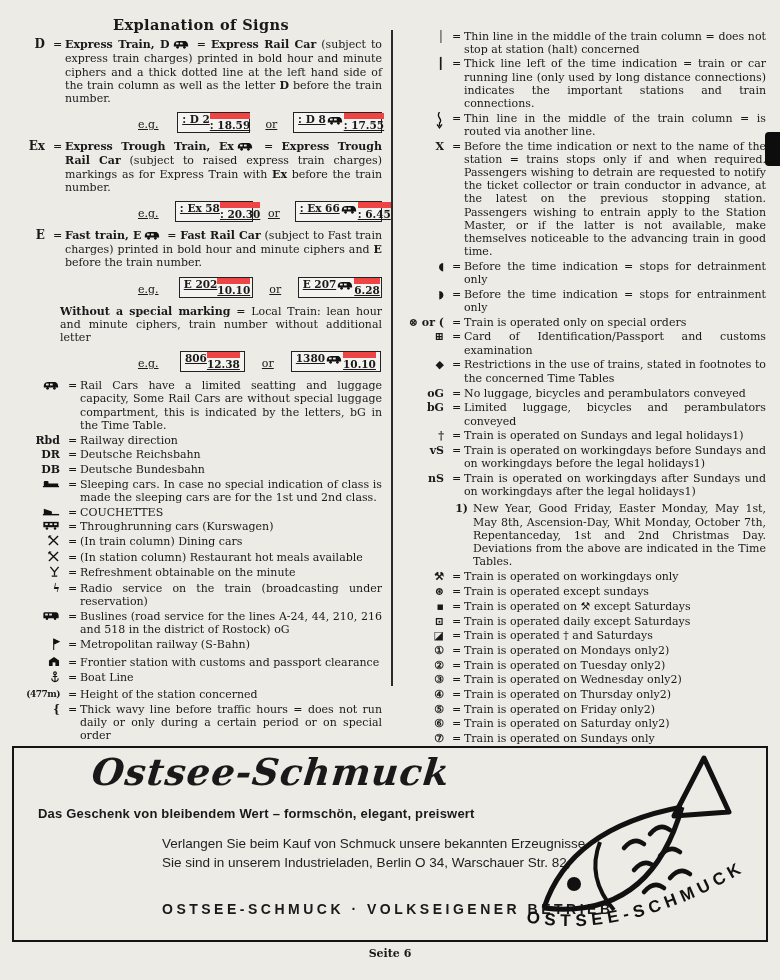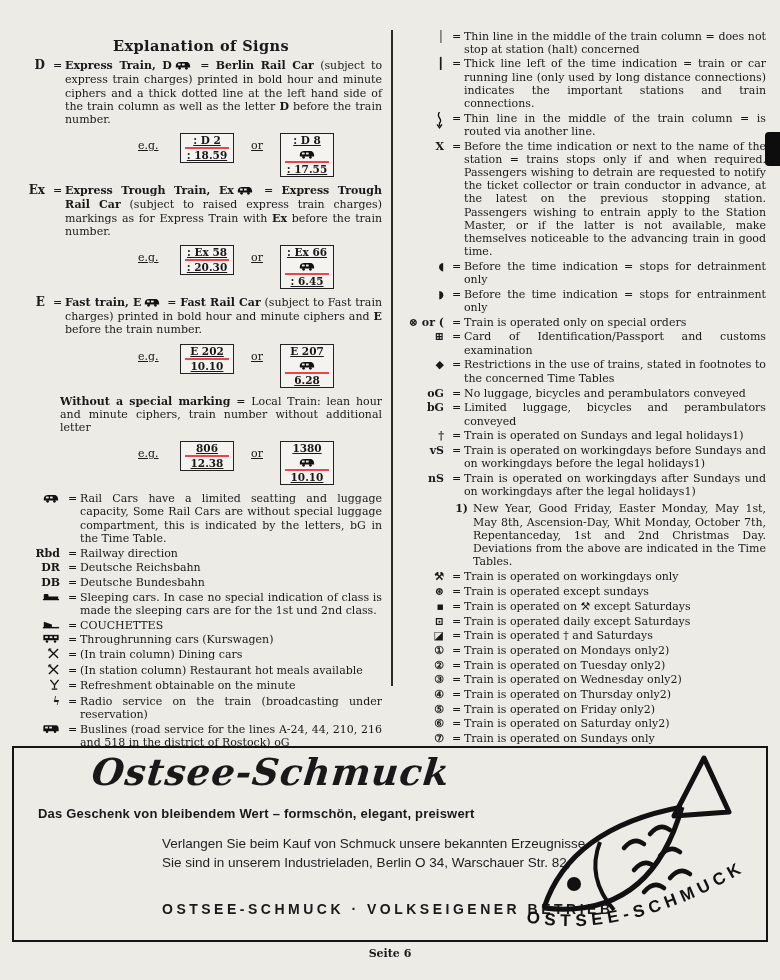"Explanation of Signs" .col.left { margin-top: 21px -> none }
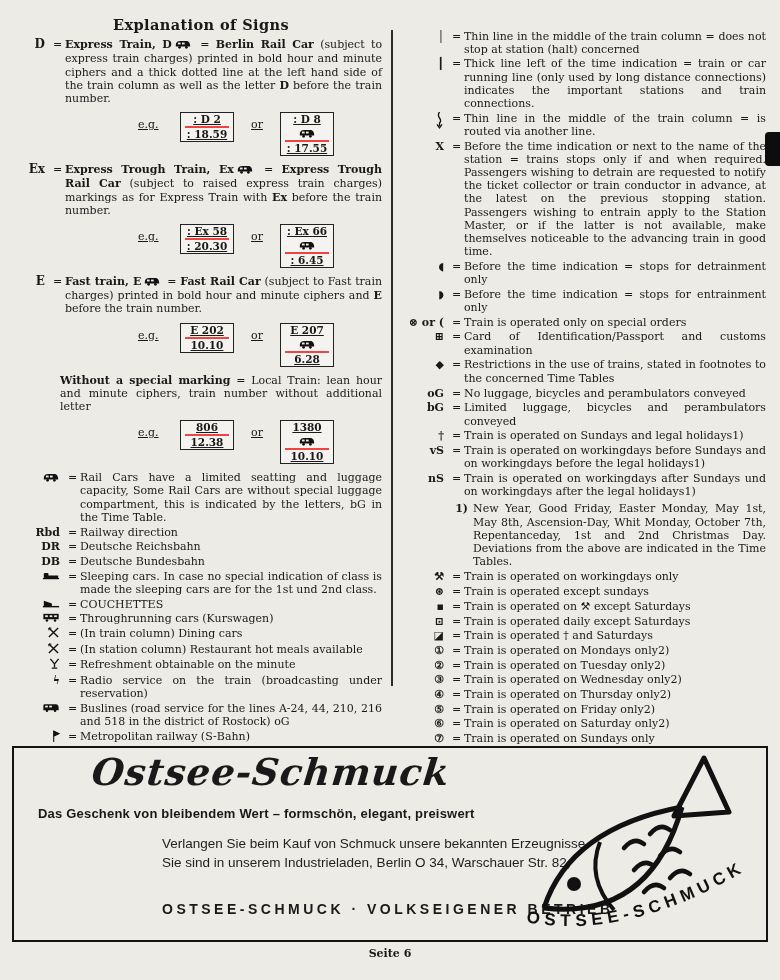"Berlin Rail Car" b { text: Berlin -> Express }
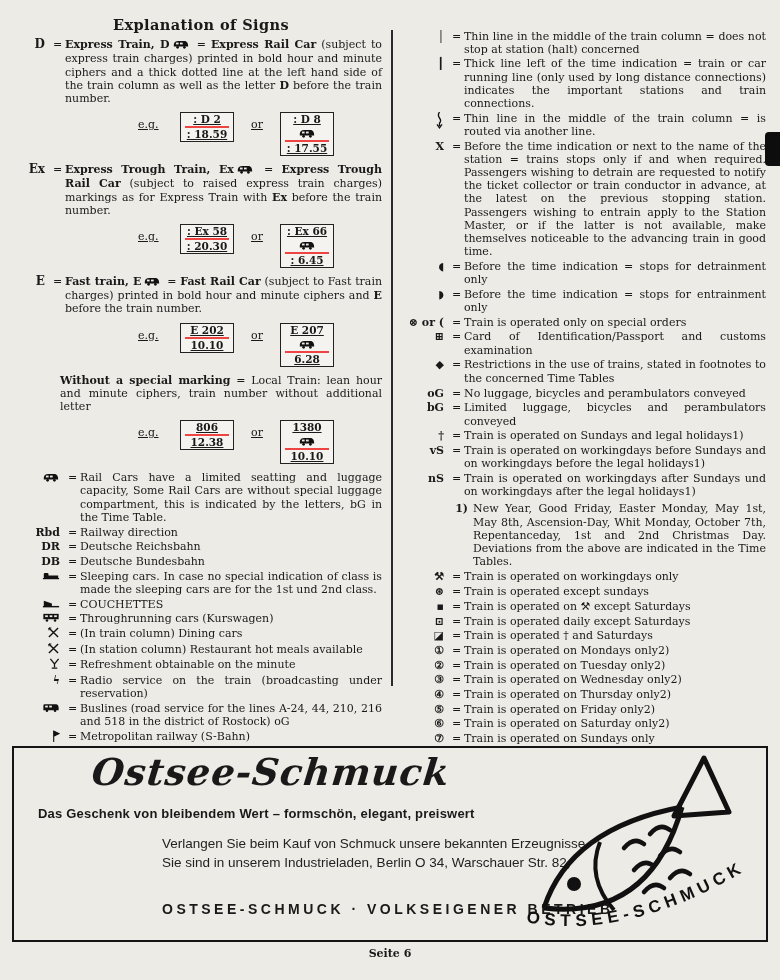": D 2" .tbox { flex-direction: column -> row }
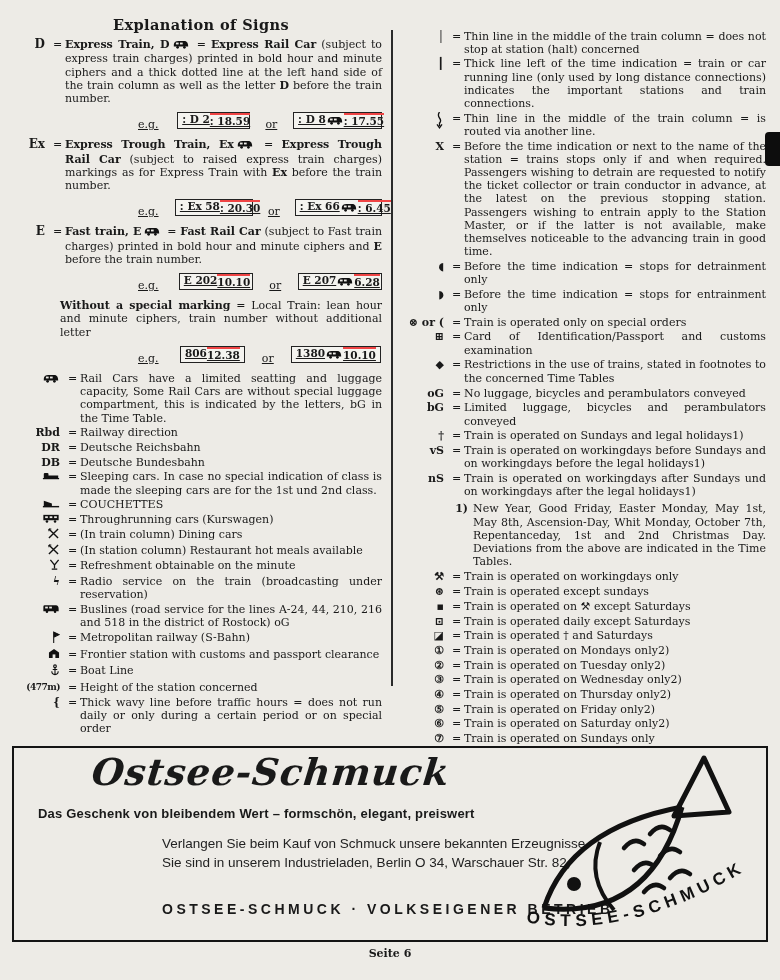": 18.59" .tbox .bl + .bl, .tbox .bcar + .bl { border-top: 2px solid #ef4444 -> 6px solid #ef4444 }
